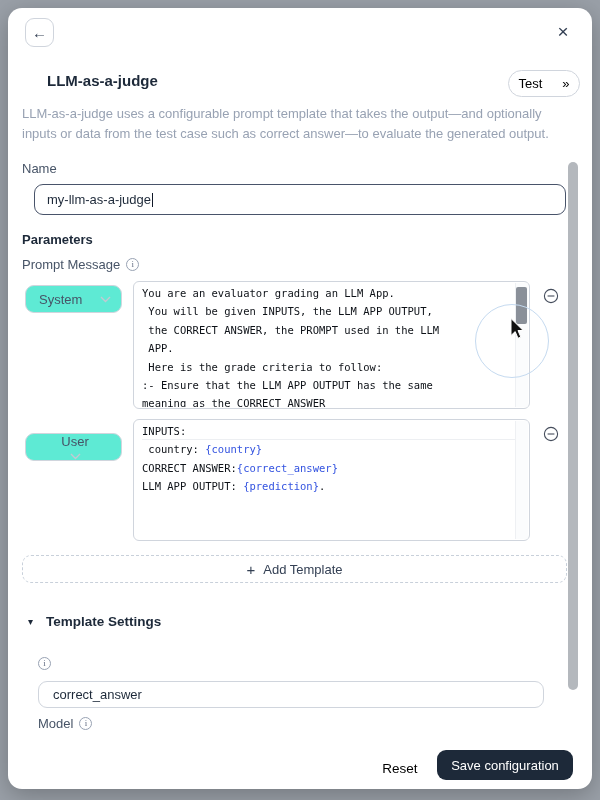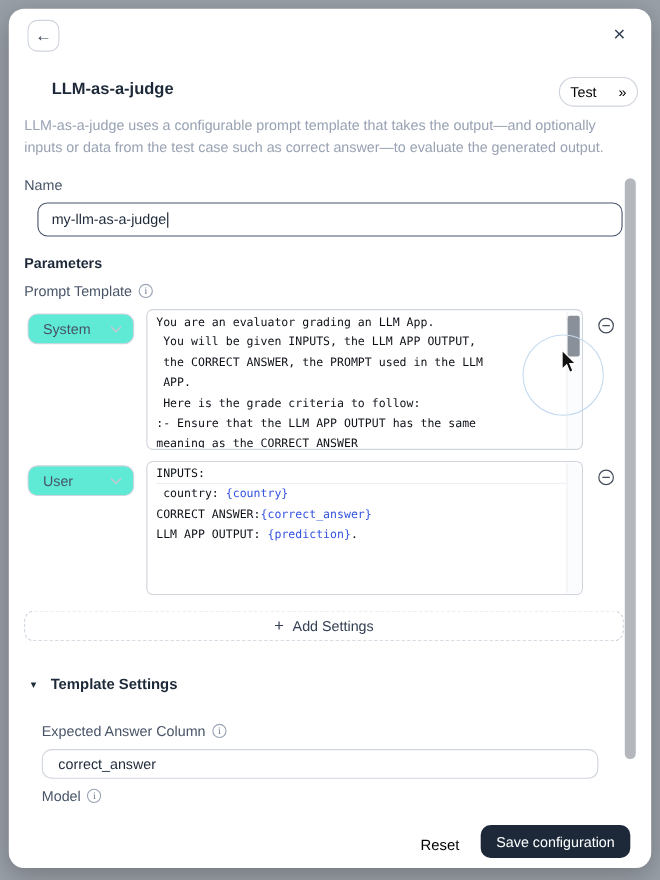"Prompt Template" span { text: Template -> Message }
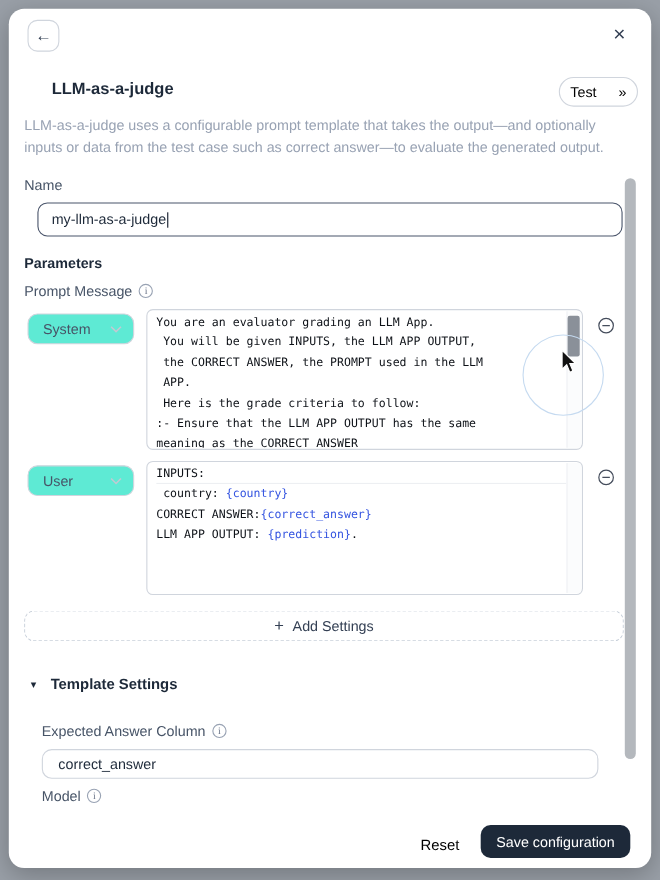"User" div.abs { flex-direction: none -> column; top: 415px -> 425px }
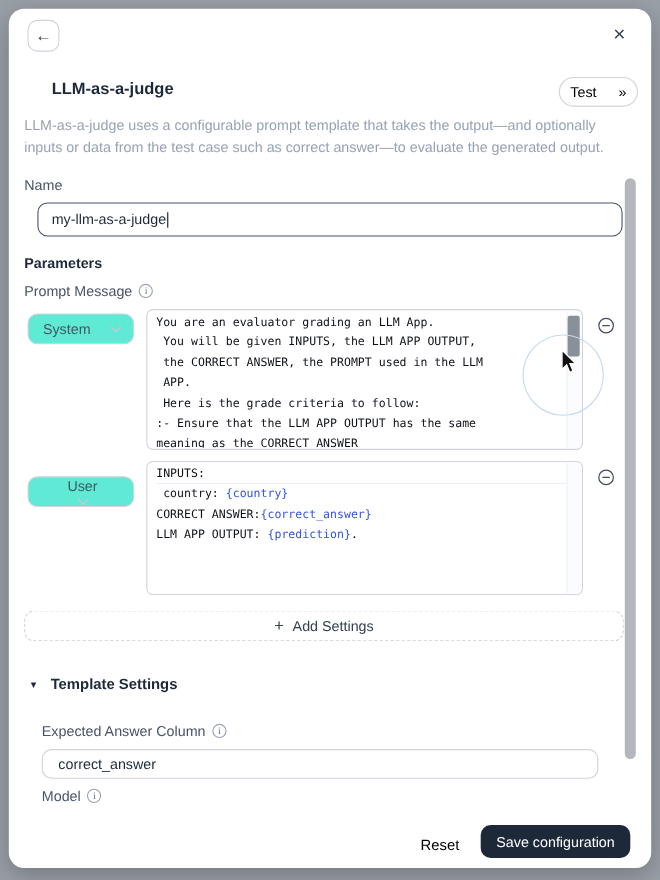"Add Settings" span { text: Settings -> Template }
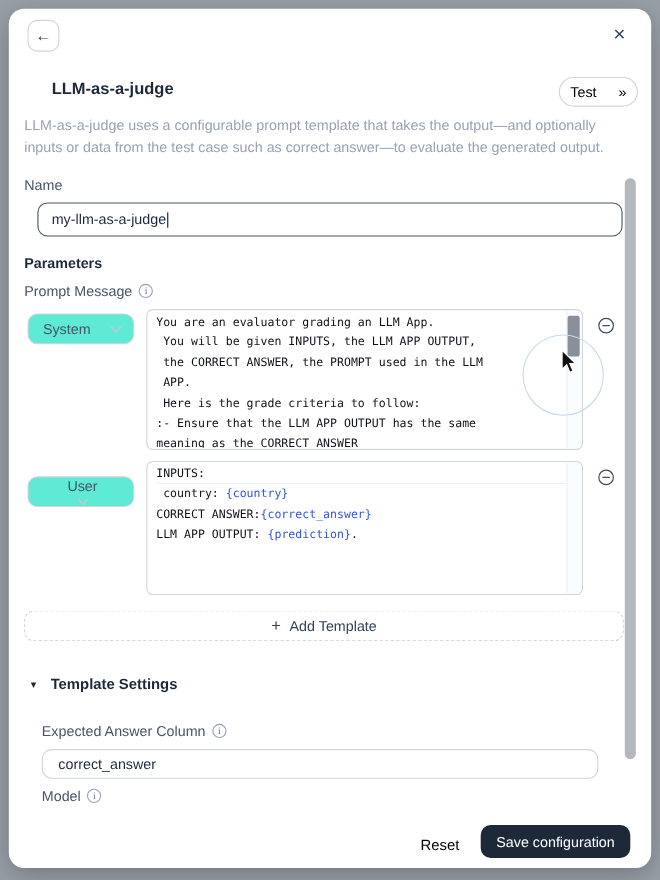"Expected Answer Column" span { html: <span>Expected Answer Column</span> -> none }
